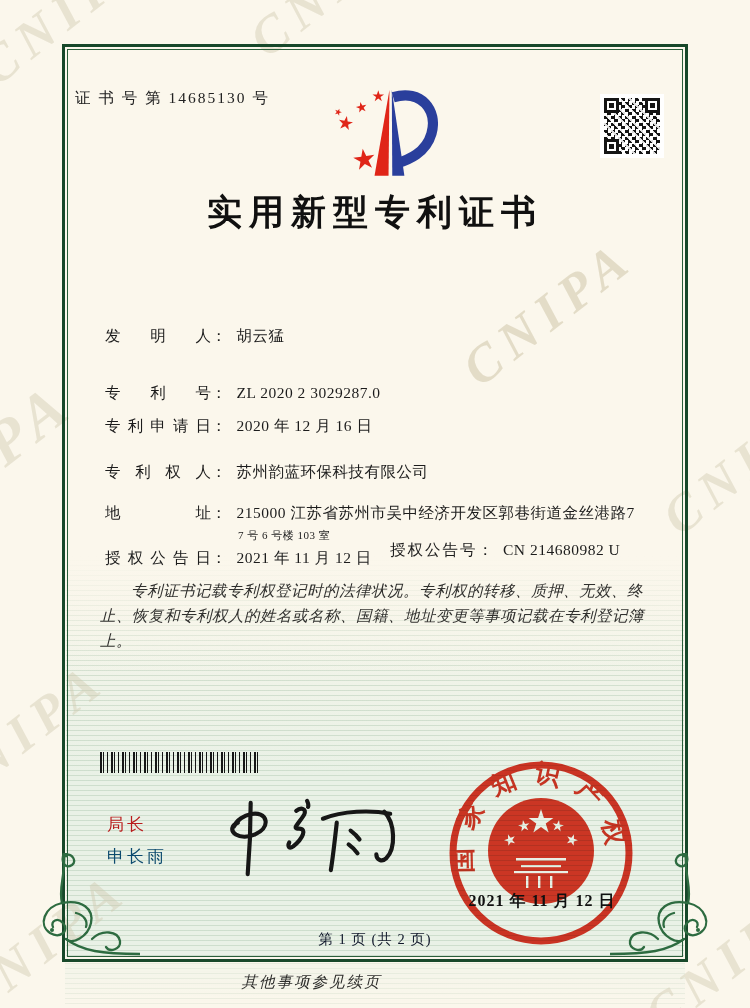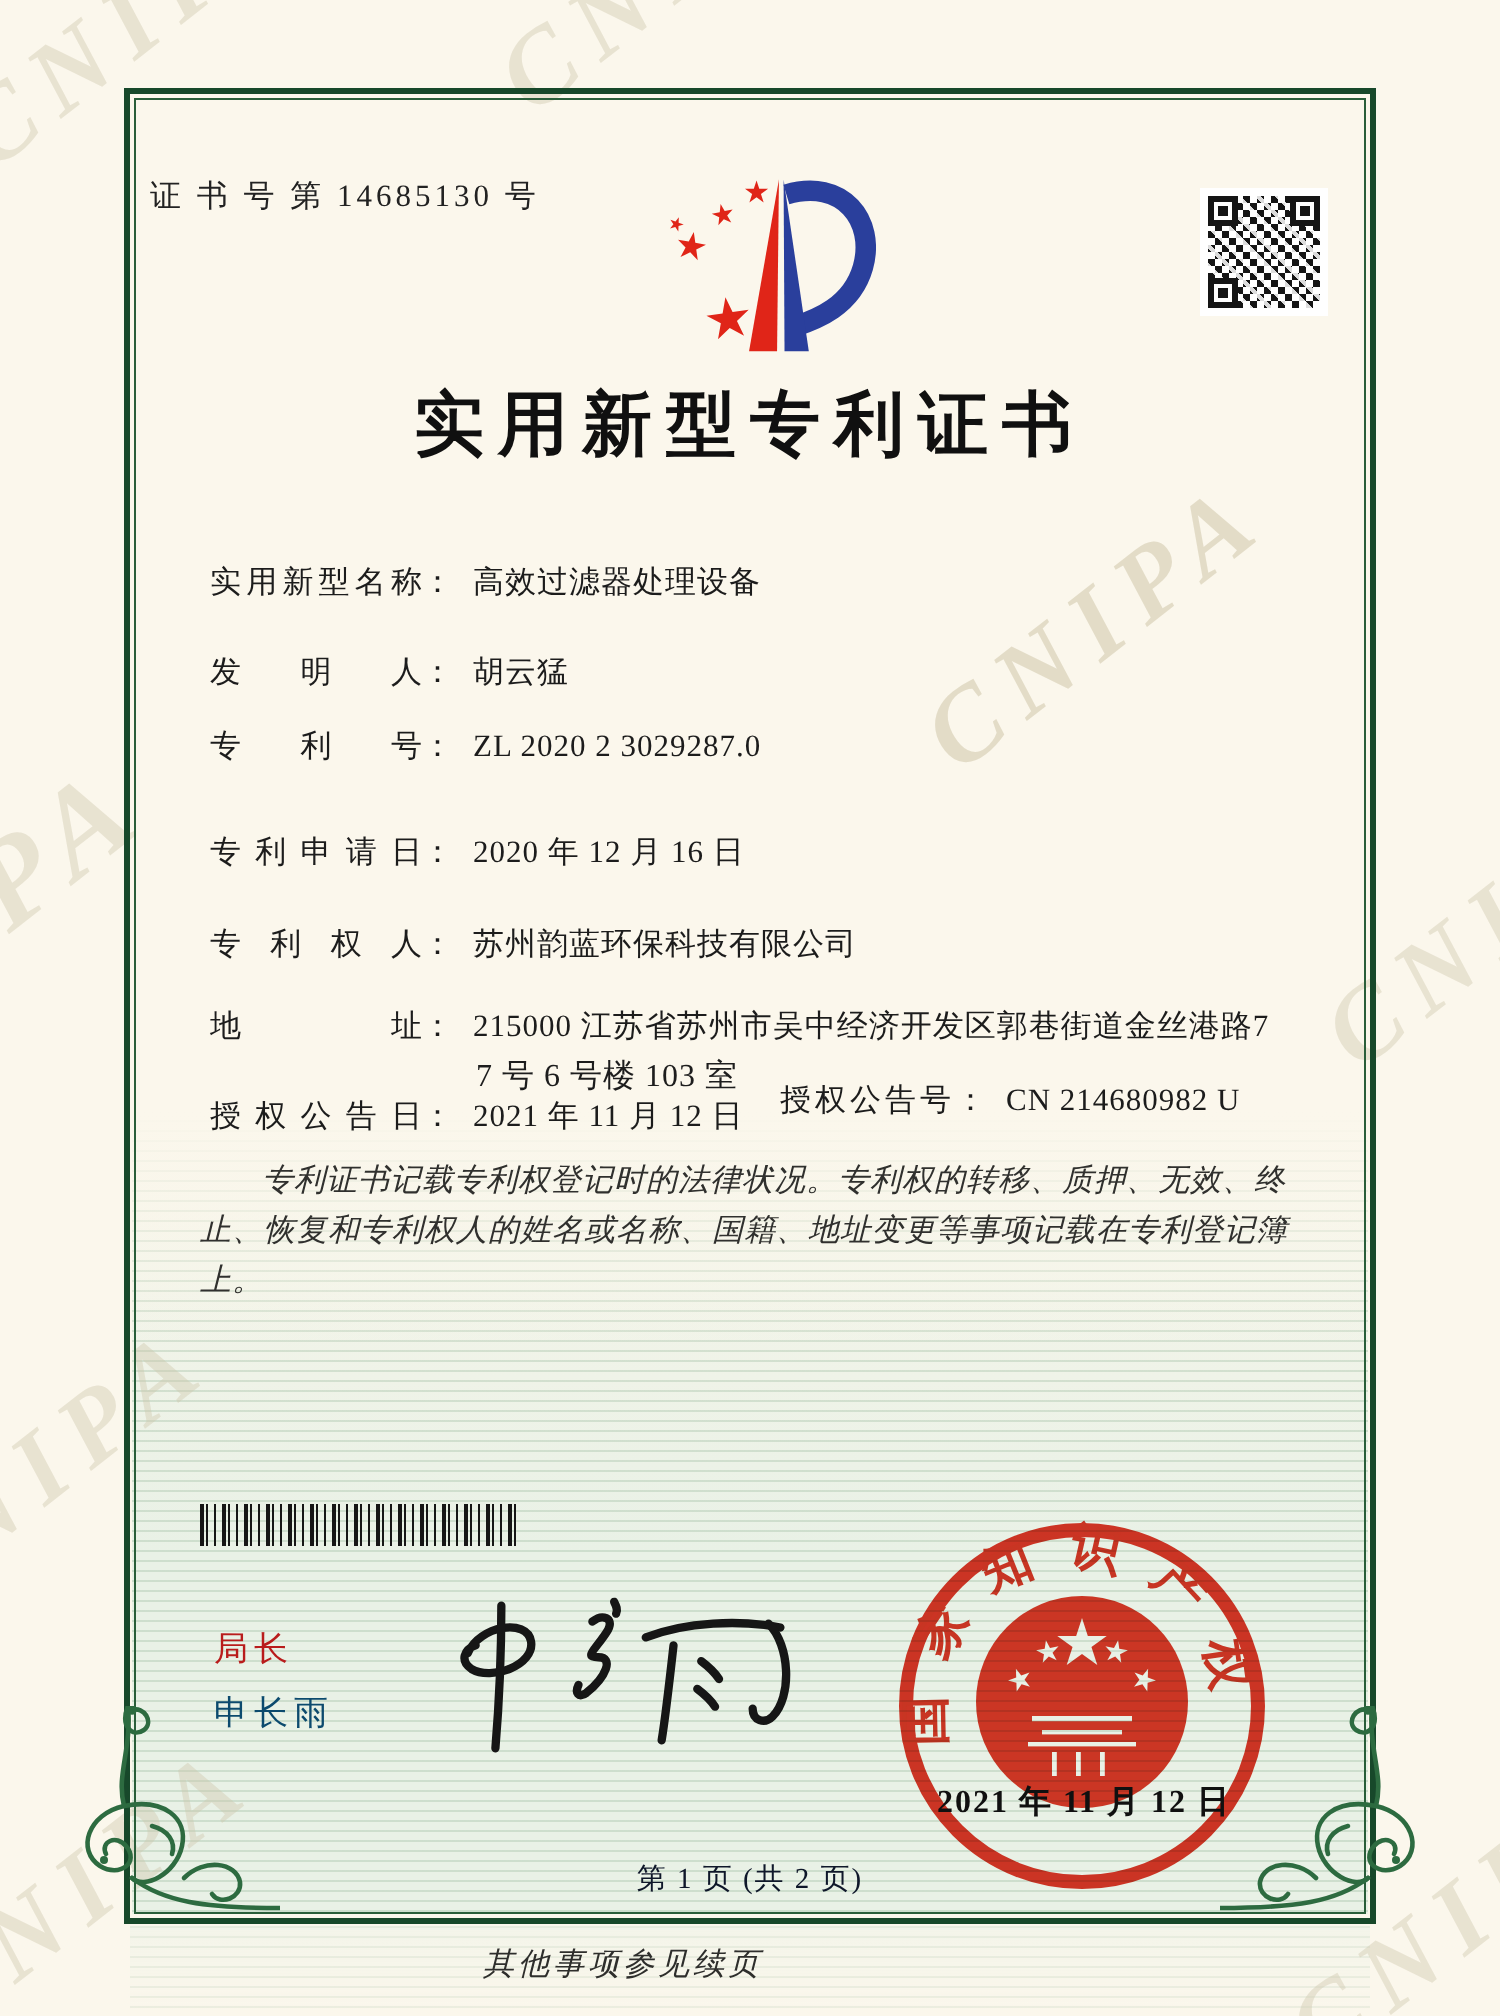"实用新型名称： 高效过滤器处理设备" div.field { html: <div> <span>实用新型名称</span><span>：</span><span>高效过滤器处理设备</span> </div> -> none }
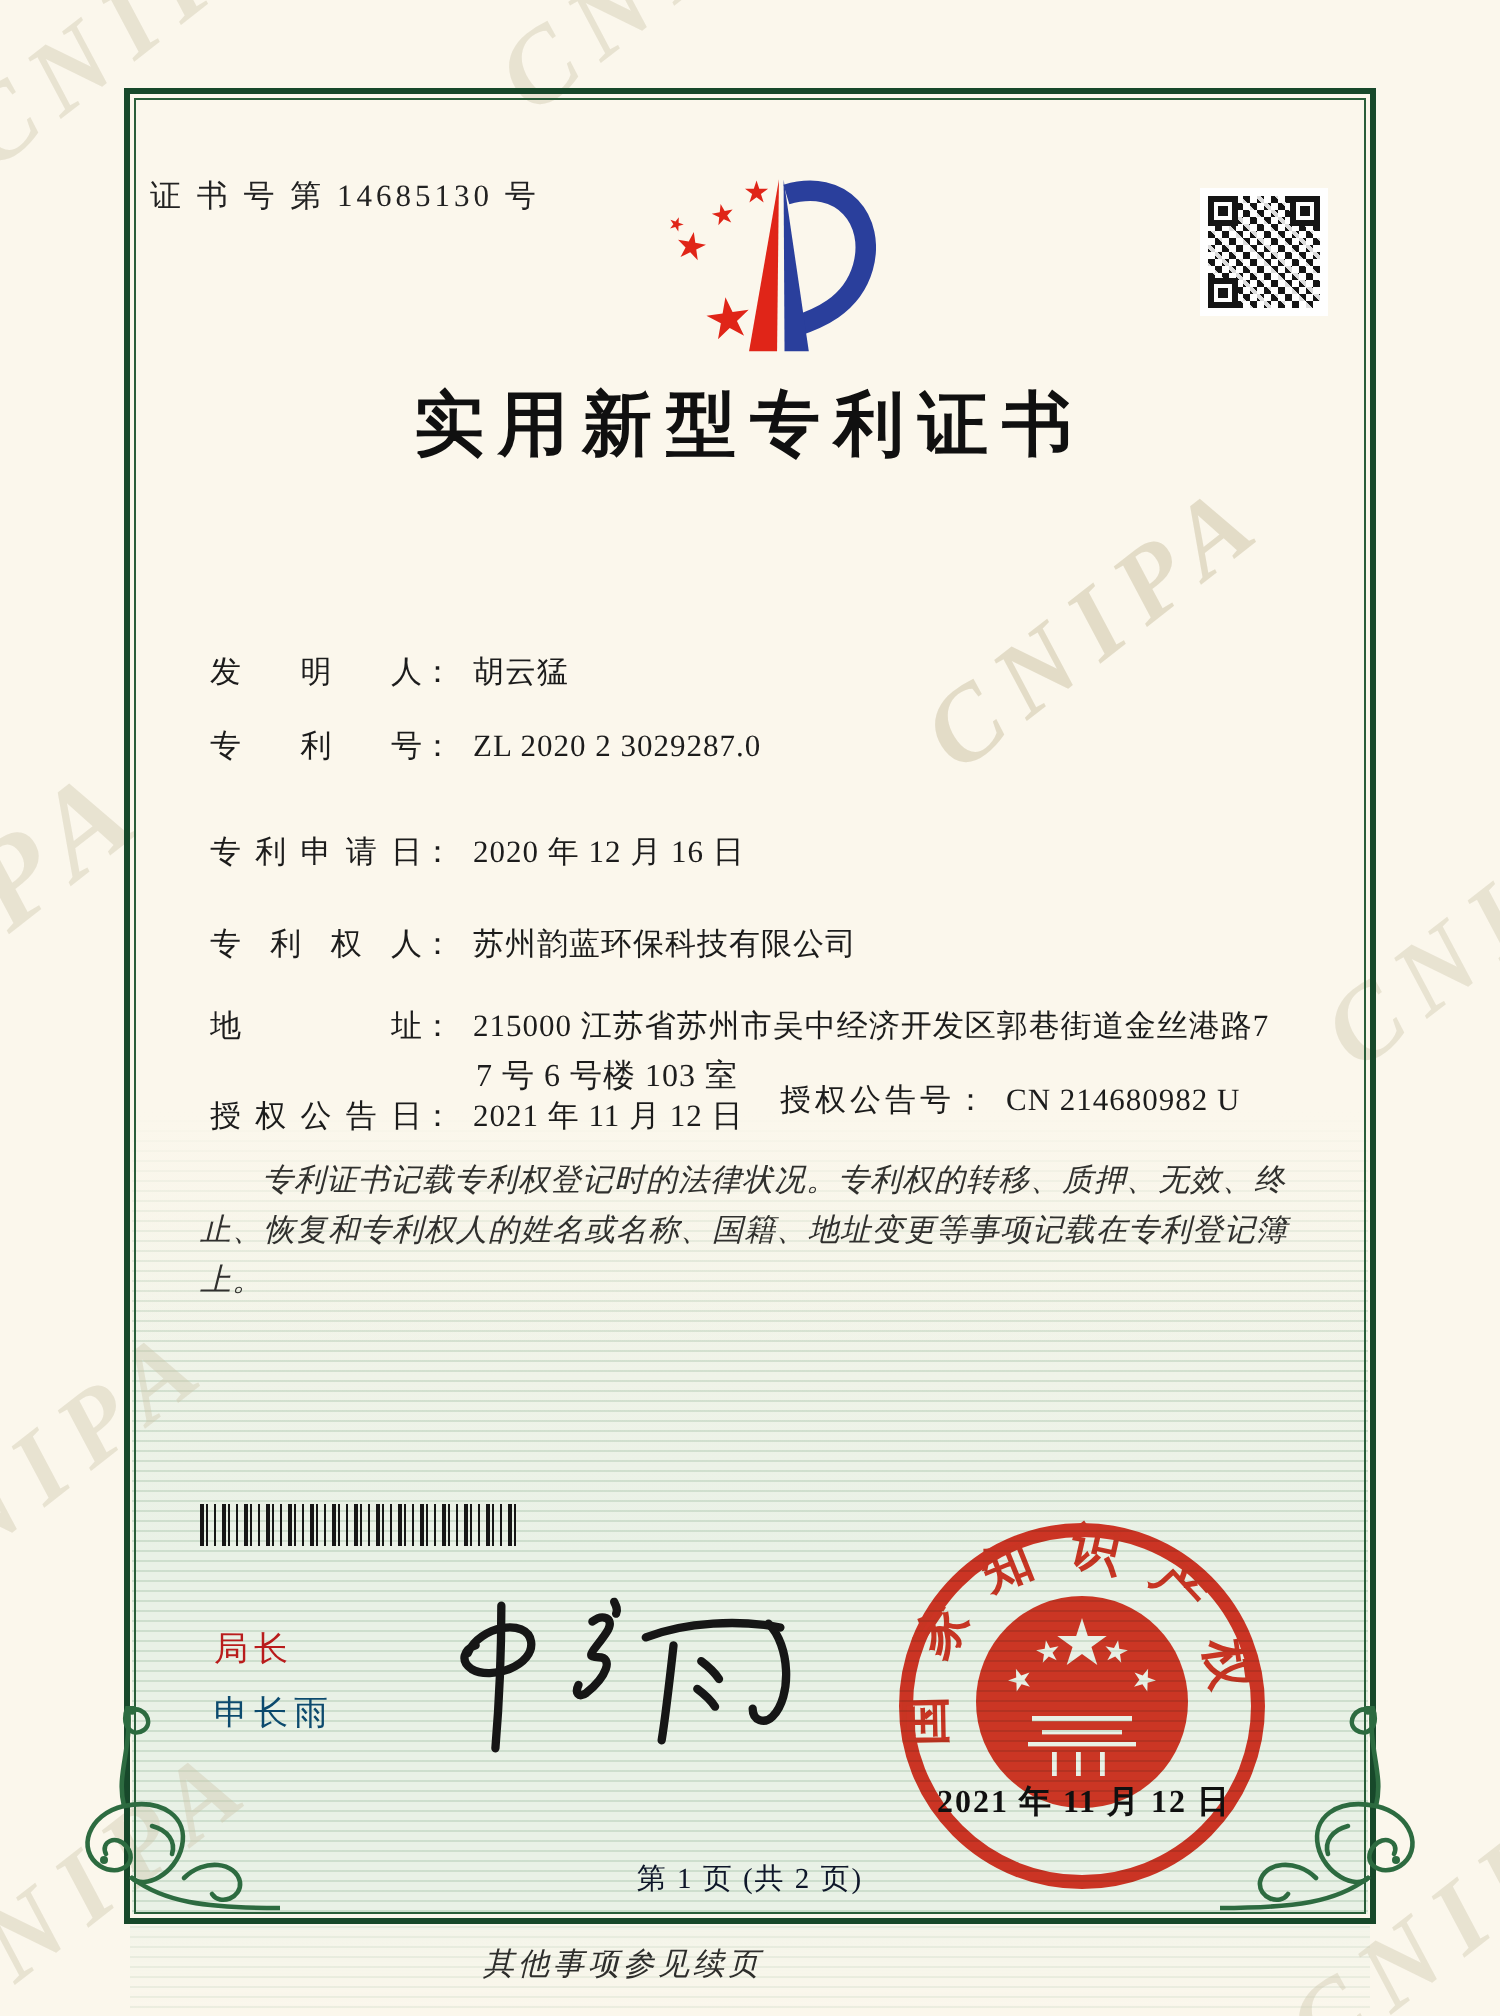"专利号： ZL 2020 2 3029287.0" div.field { top: 363px -> 383px }
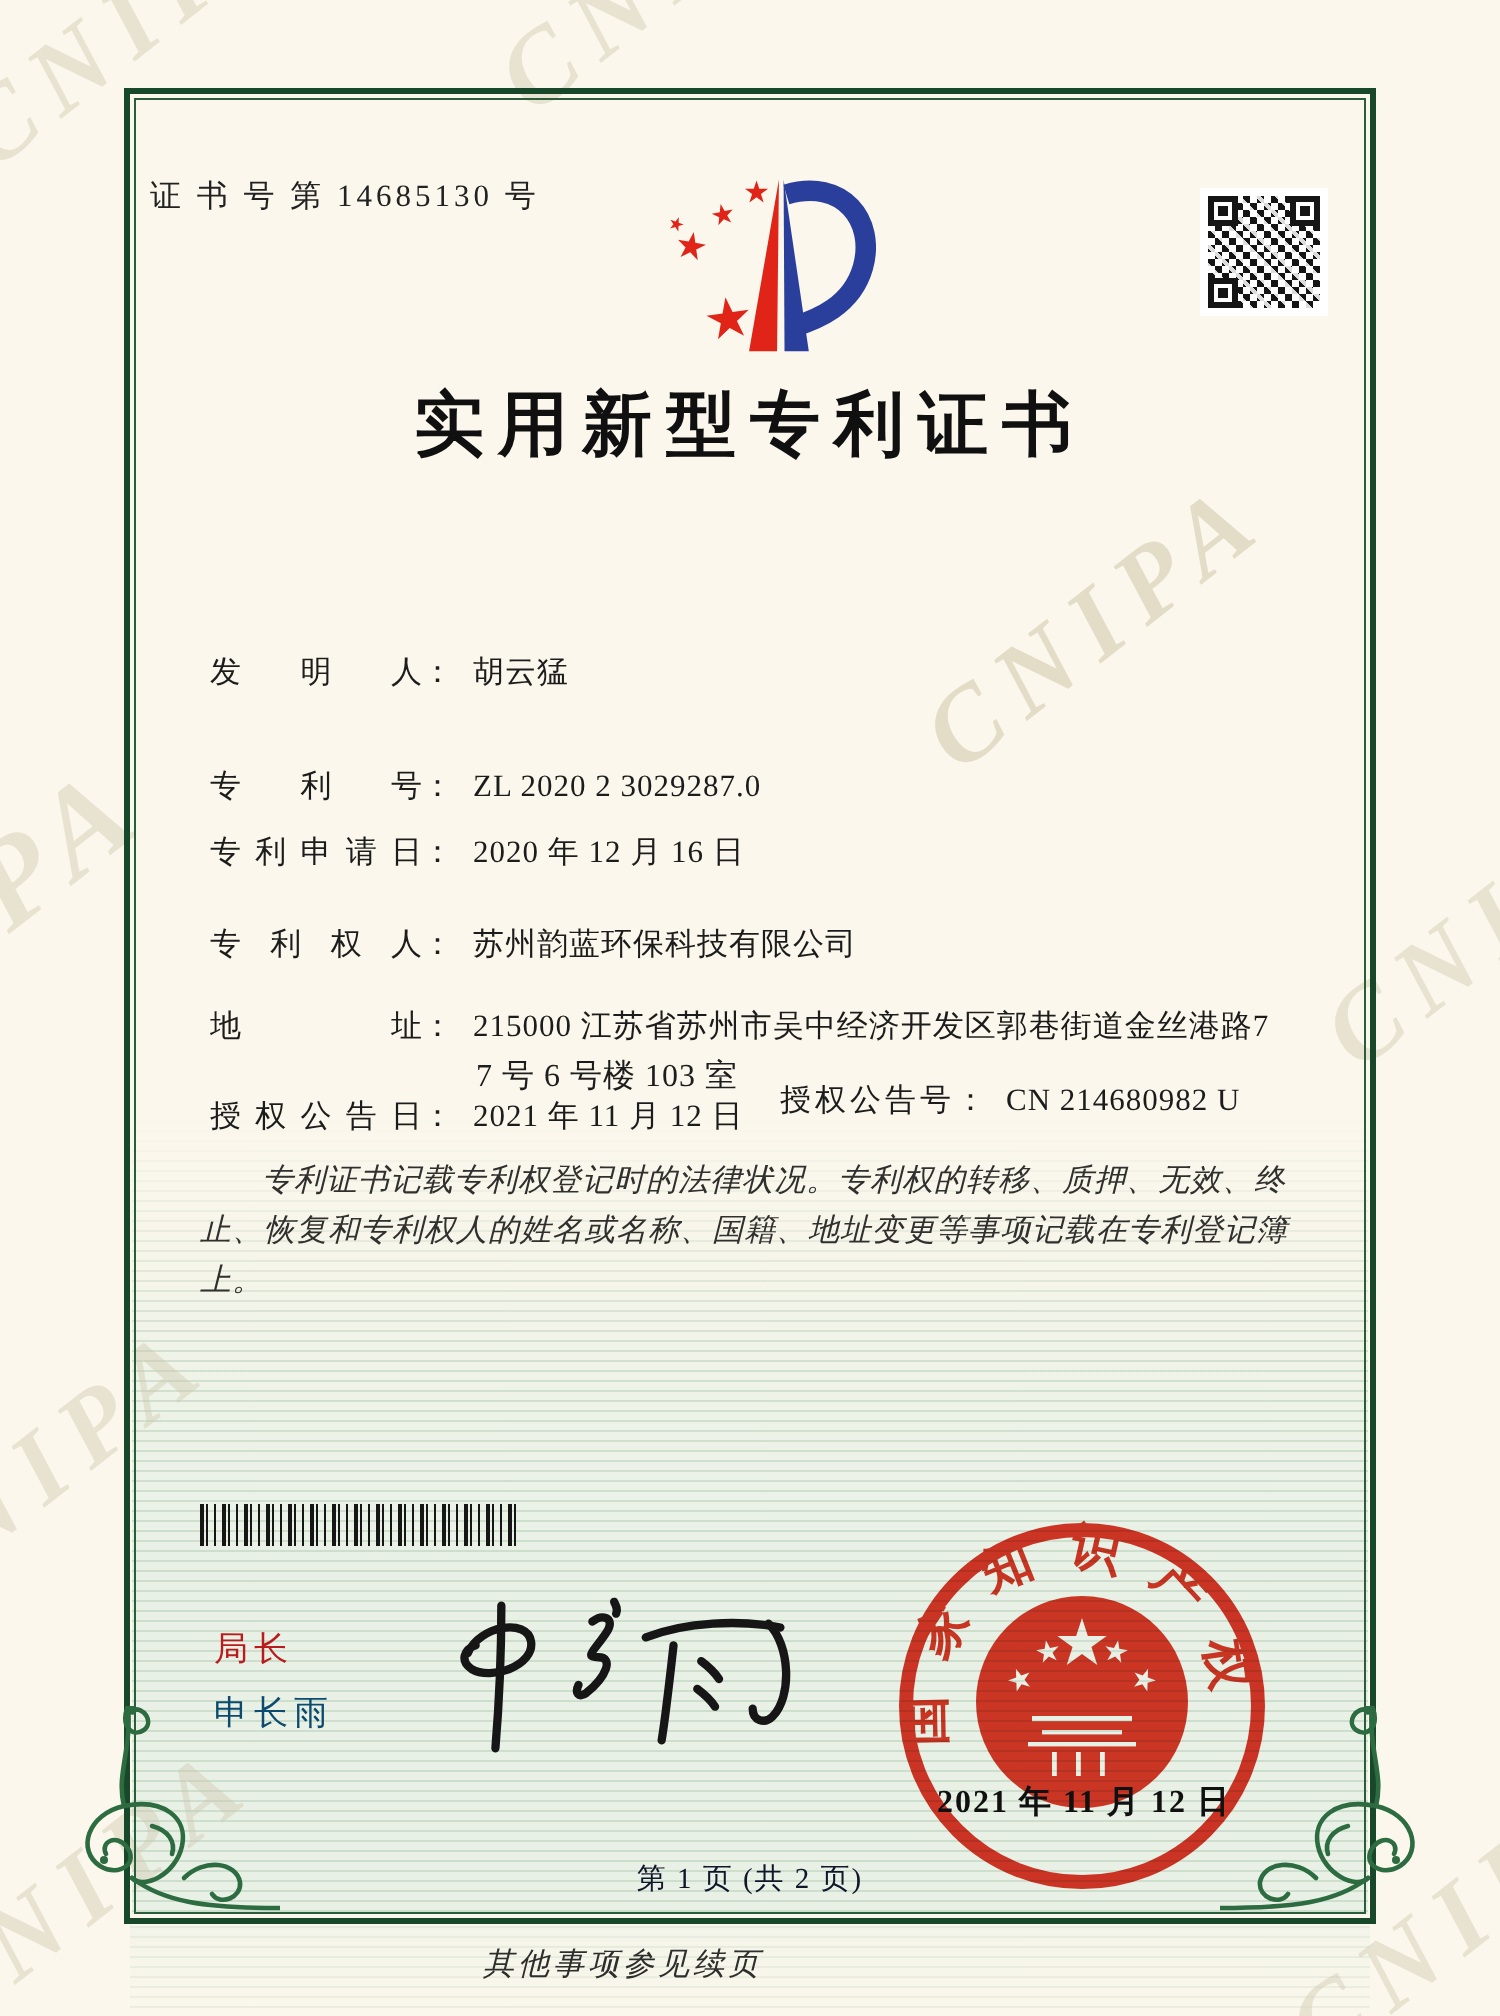"7 号 6 号楼 103" .addr-line2 { font-size: 16px -> 11px }
